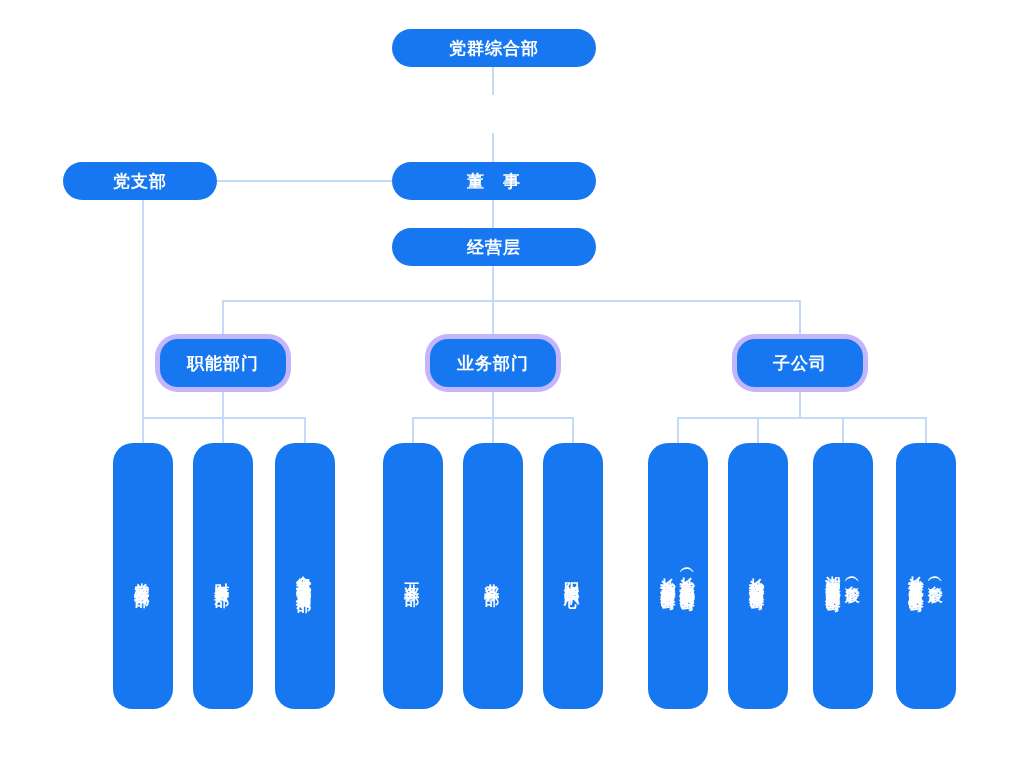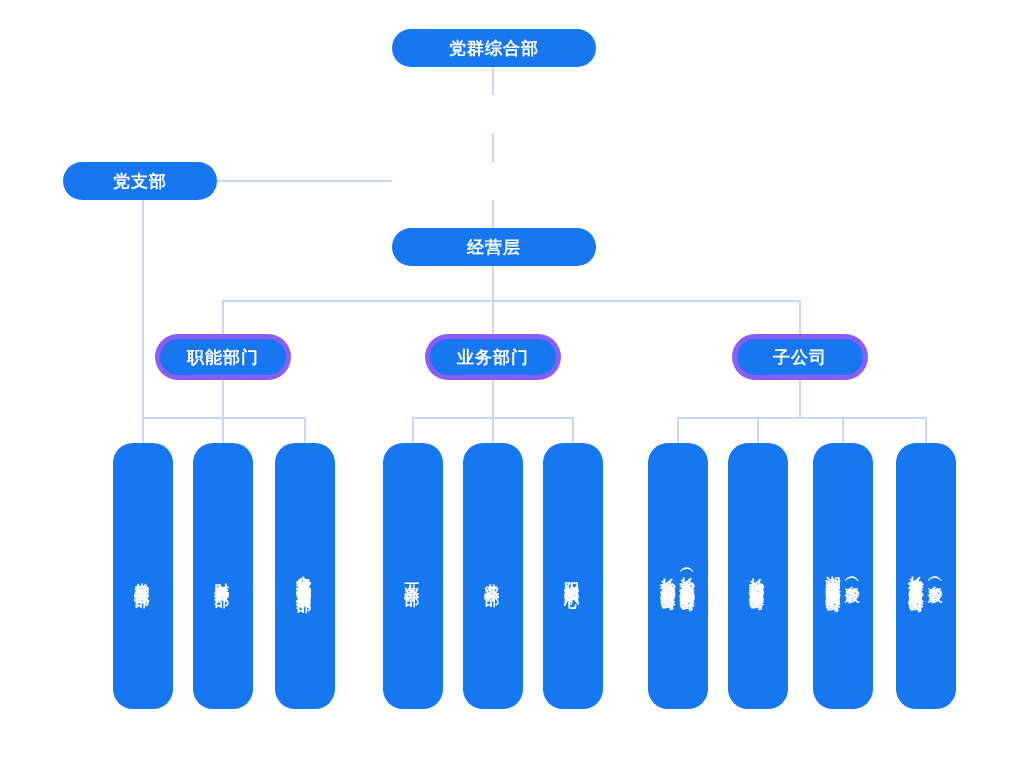"董 事" div.pill { html: none -> <div> <span>董 事</span> </div> }
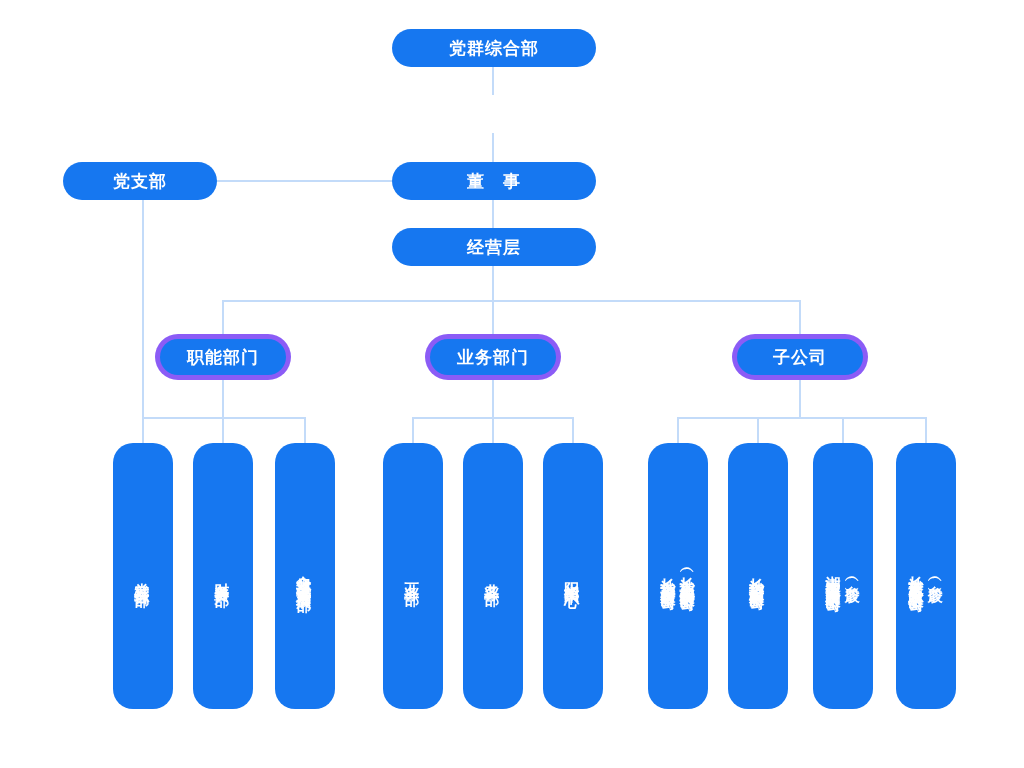"职能部门" .halo { background: #8b5cf6 -> #c4b5fd; height: 46px -> 58px }
